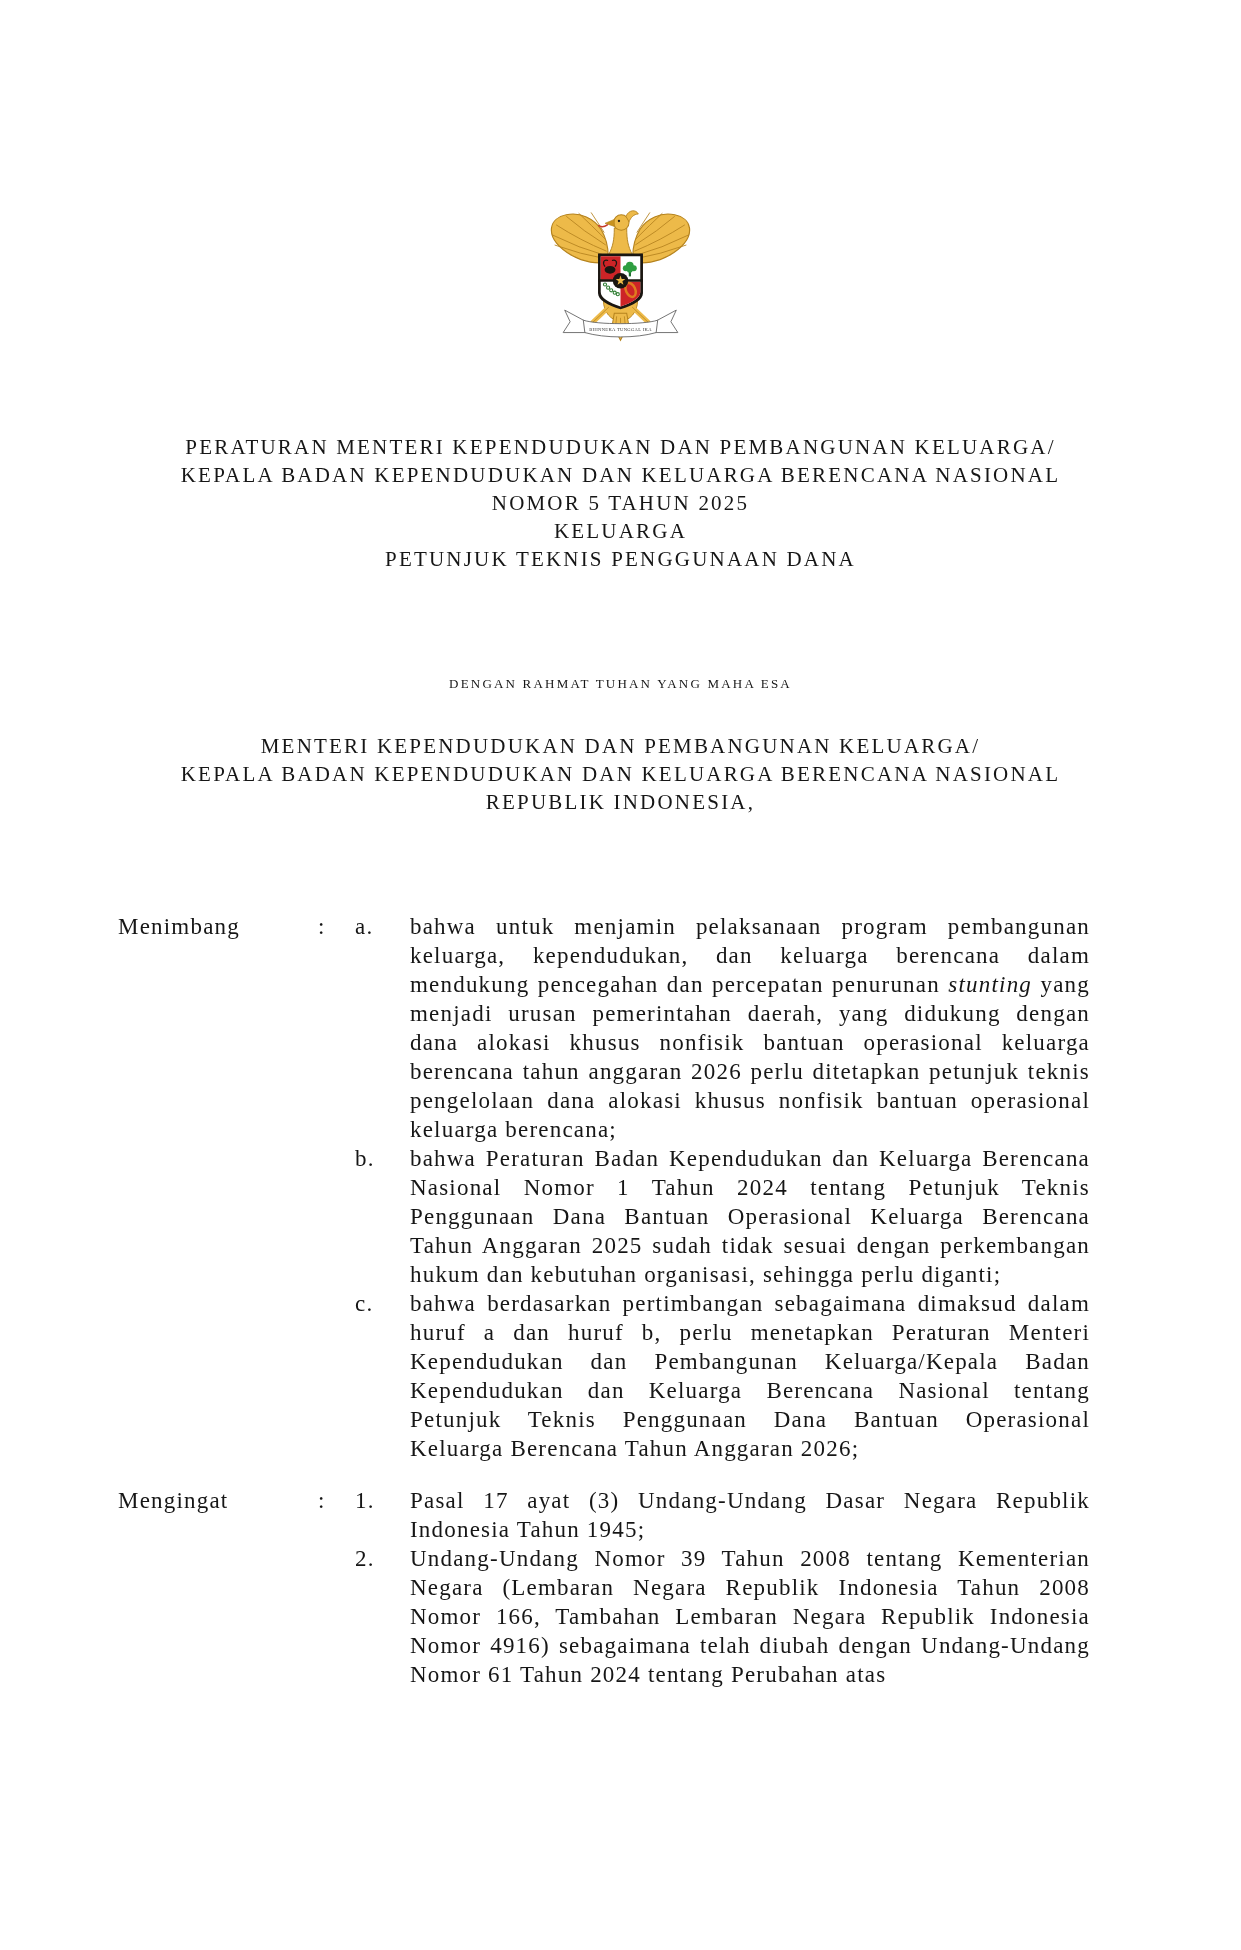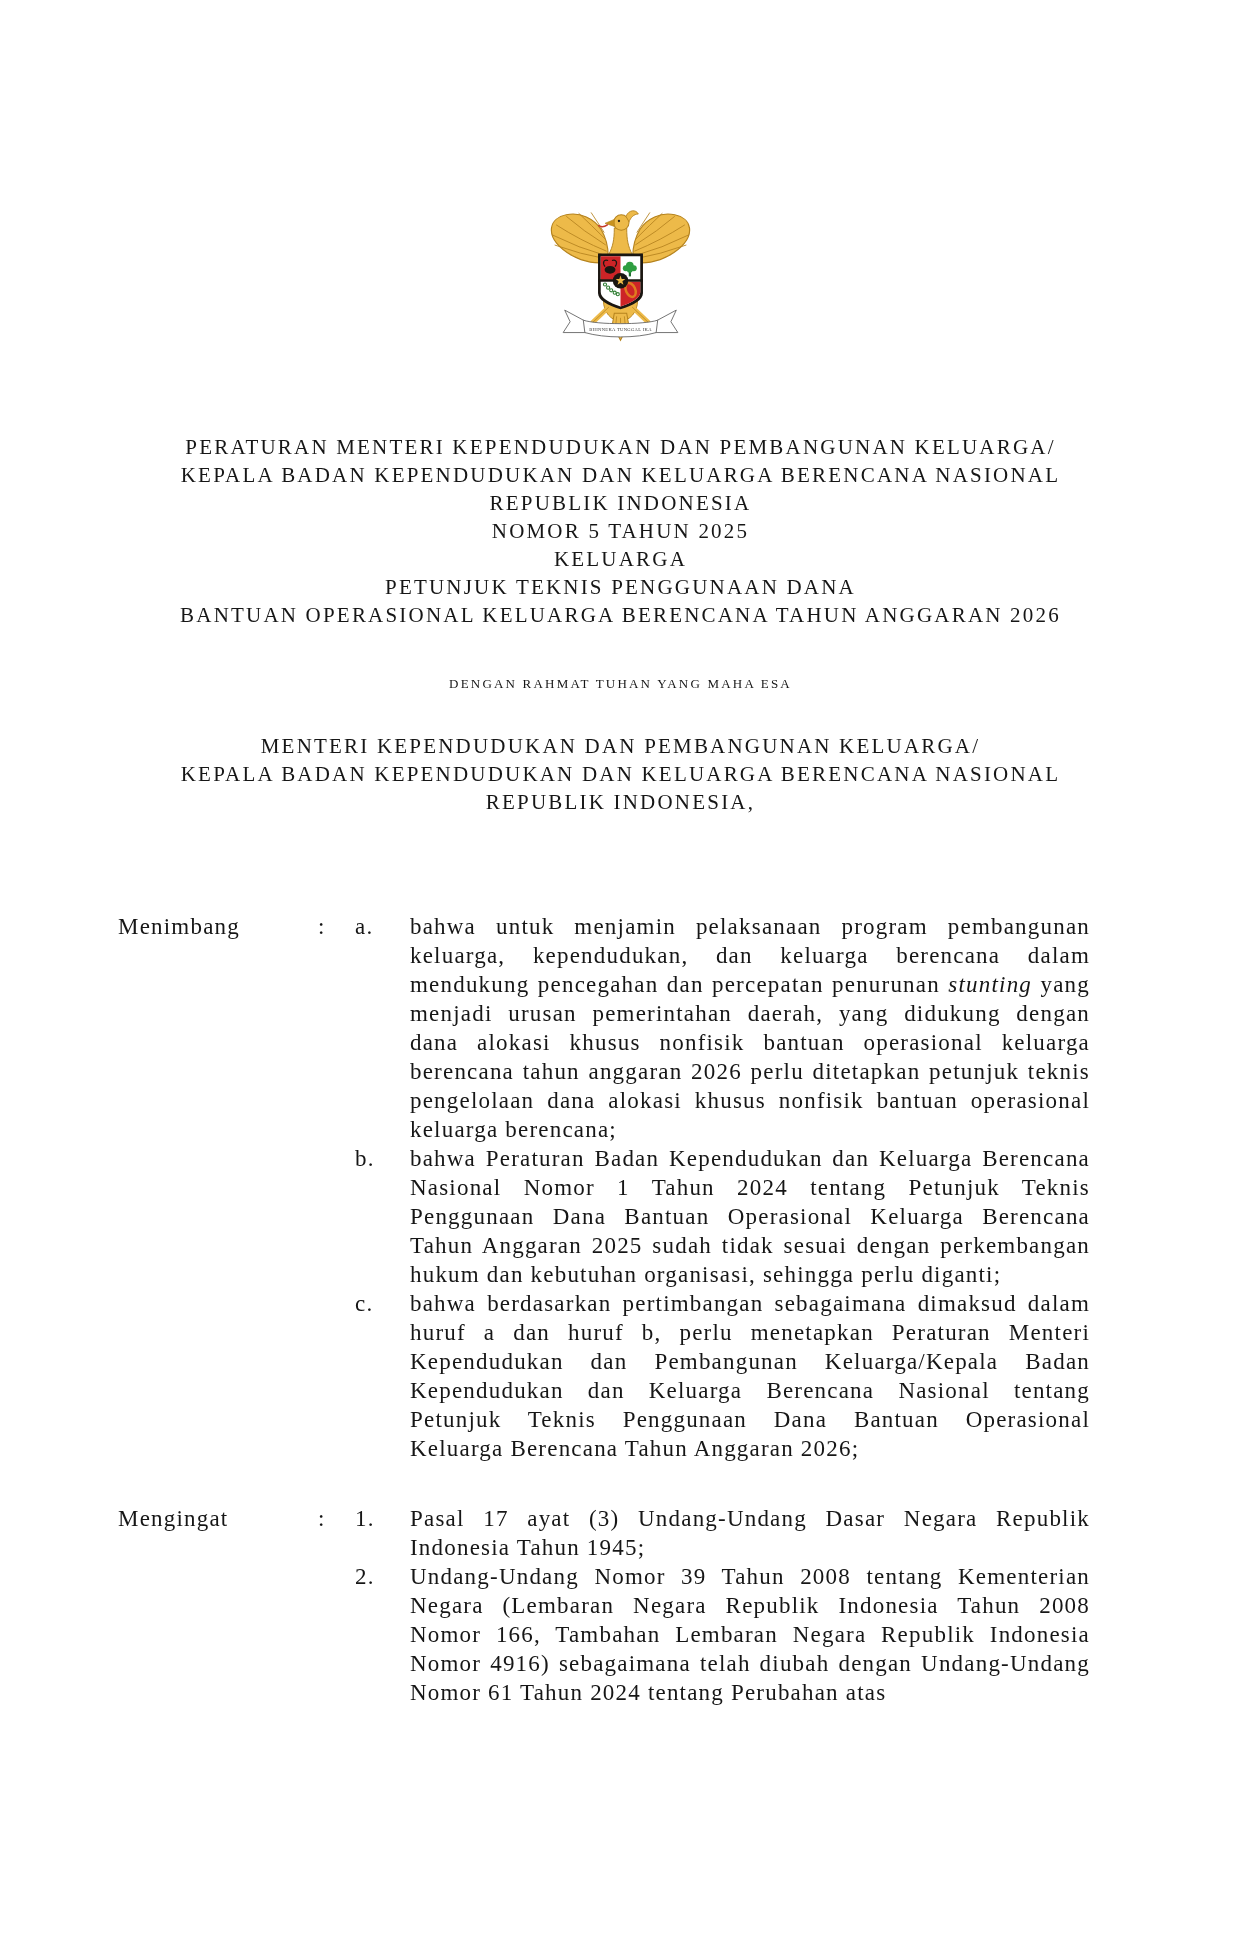"REPUBLIK INDONESIA" div { html: <div>REPUBLIK INDONESIA</div> -> none }
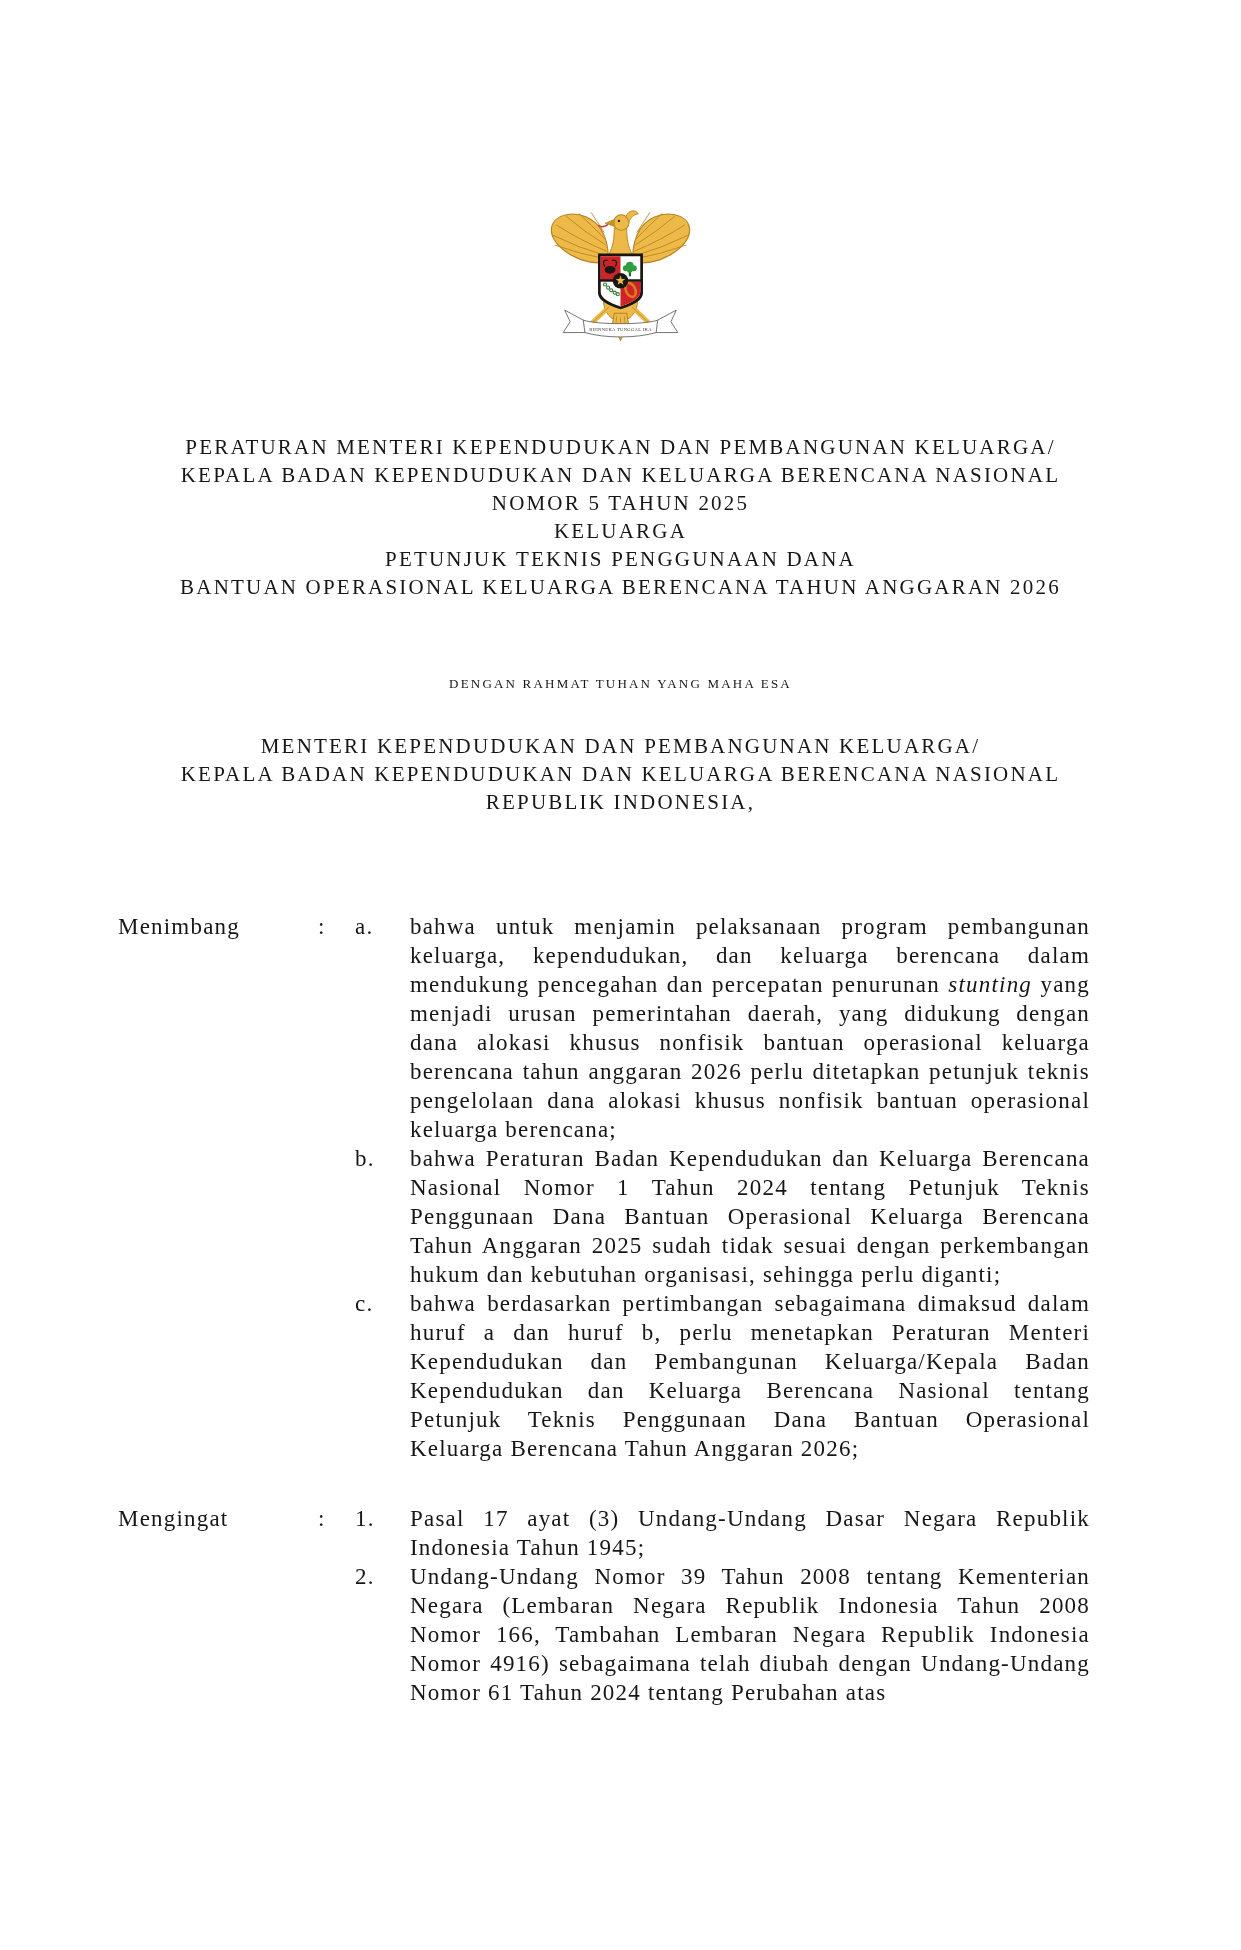"BANTUAN OPERASIONAL KELUARGA BERENCANA" div { html: <div>BANTUAN OPERASIONAL KELUARGA BERENCANA TAHUN ANGGARAN 2026</div> -> none }
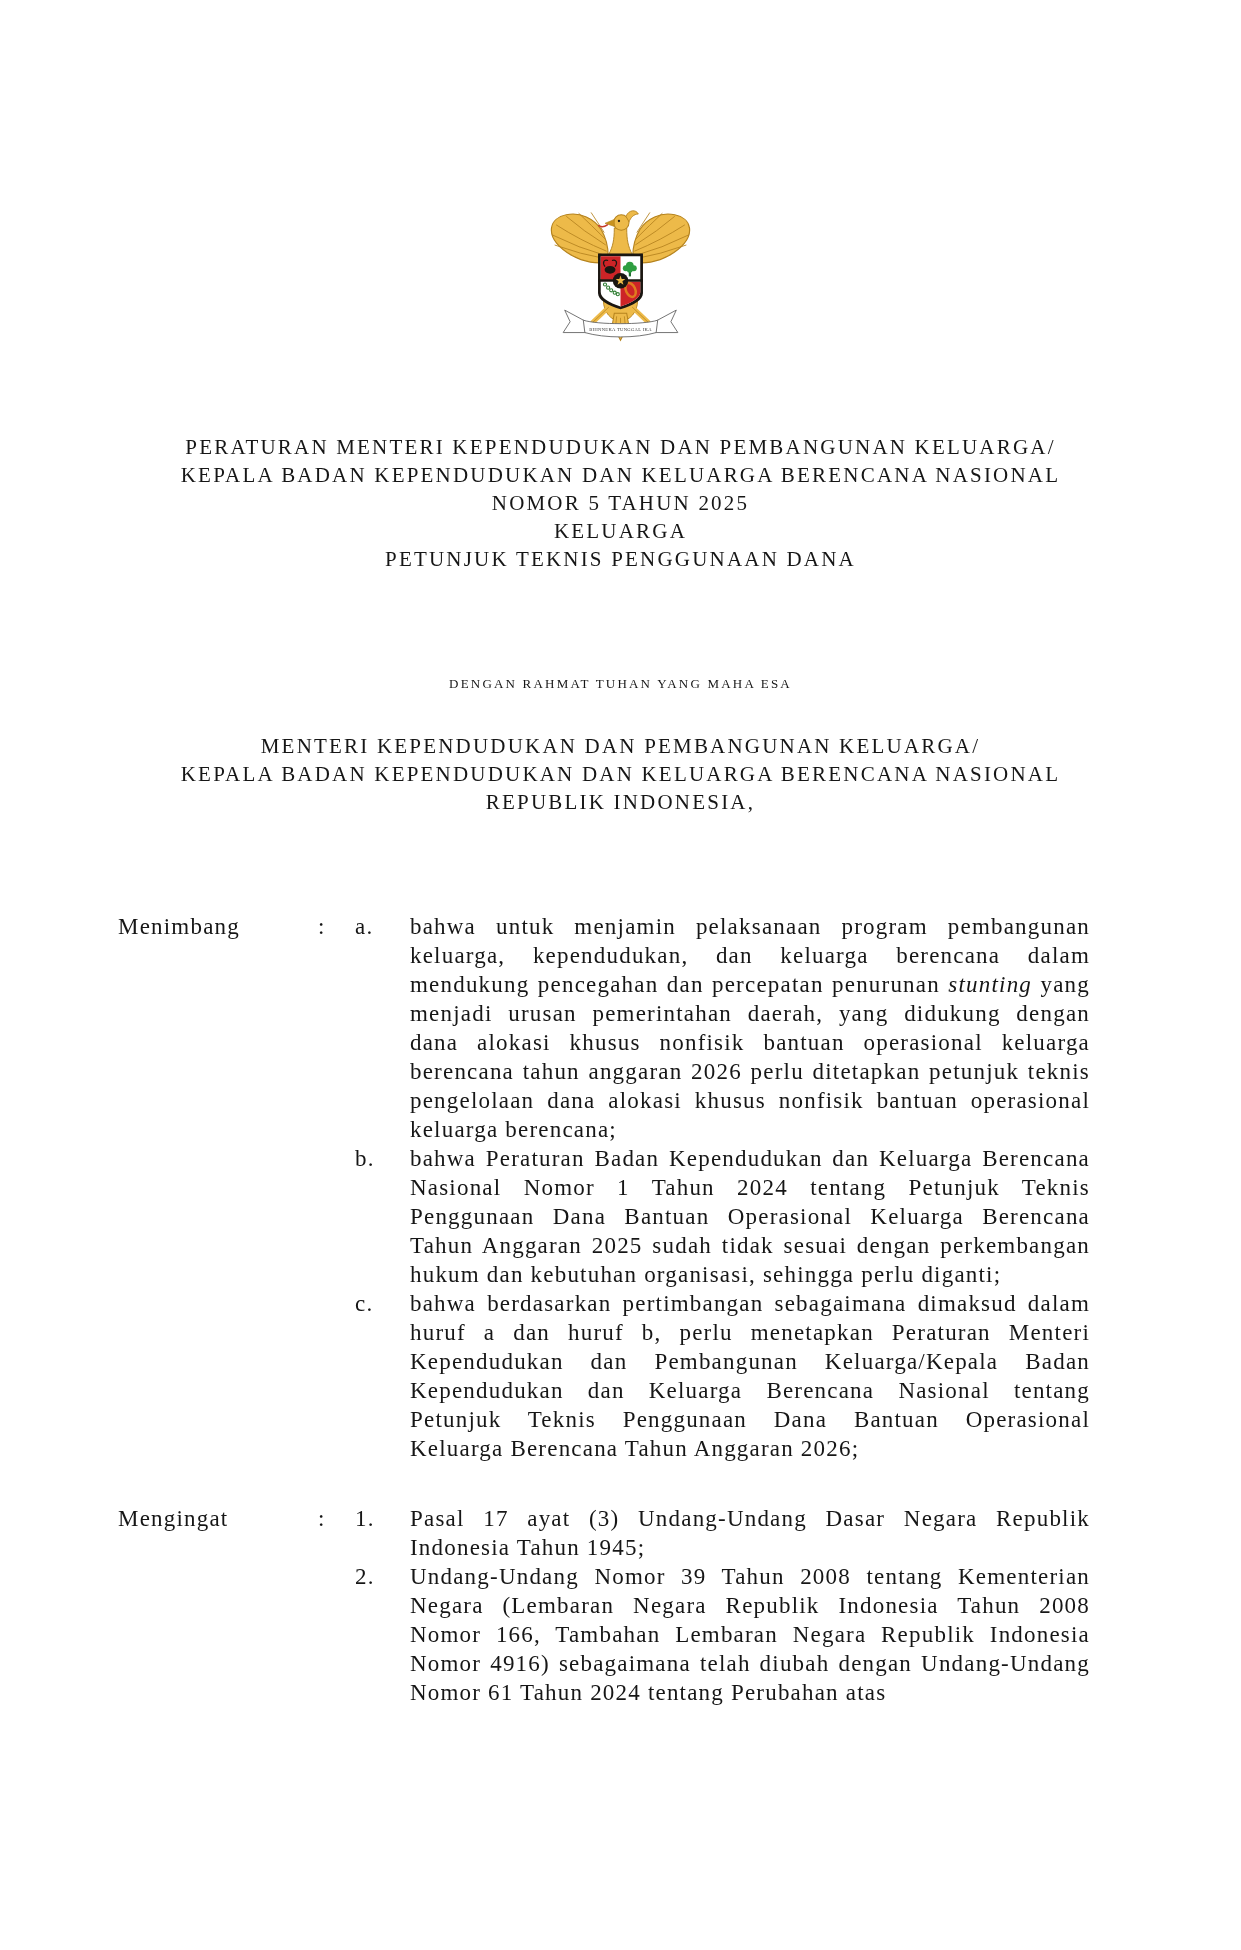"Mengingat" .clause + .clause { margin-top: 41px -> 23px }
